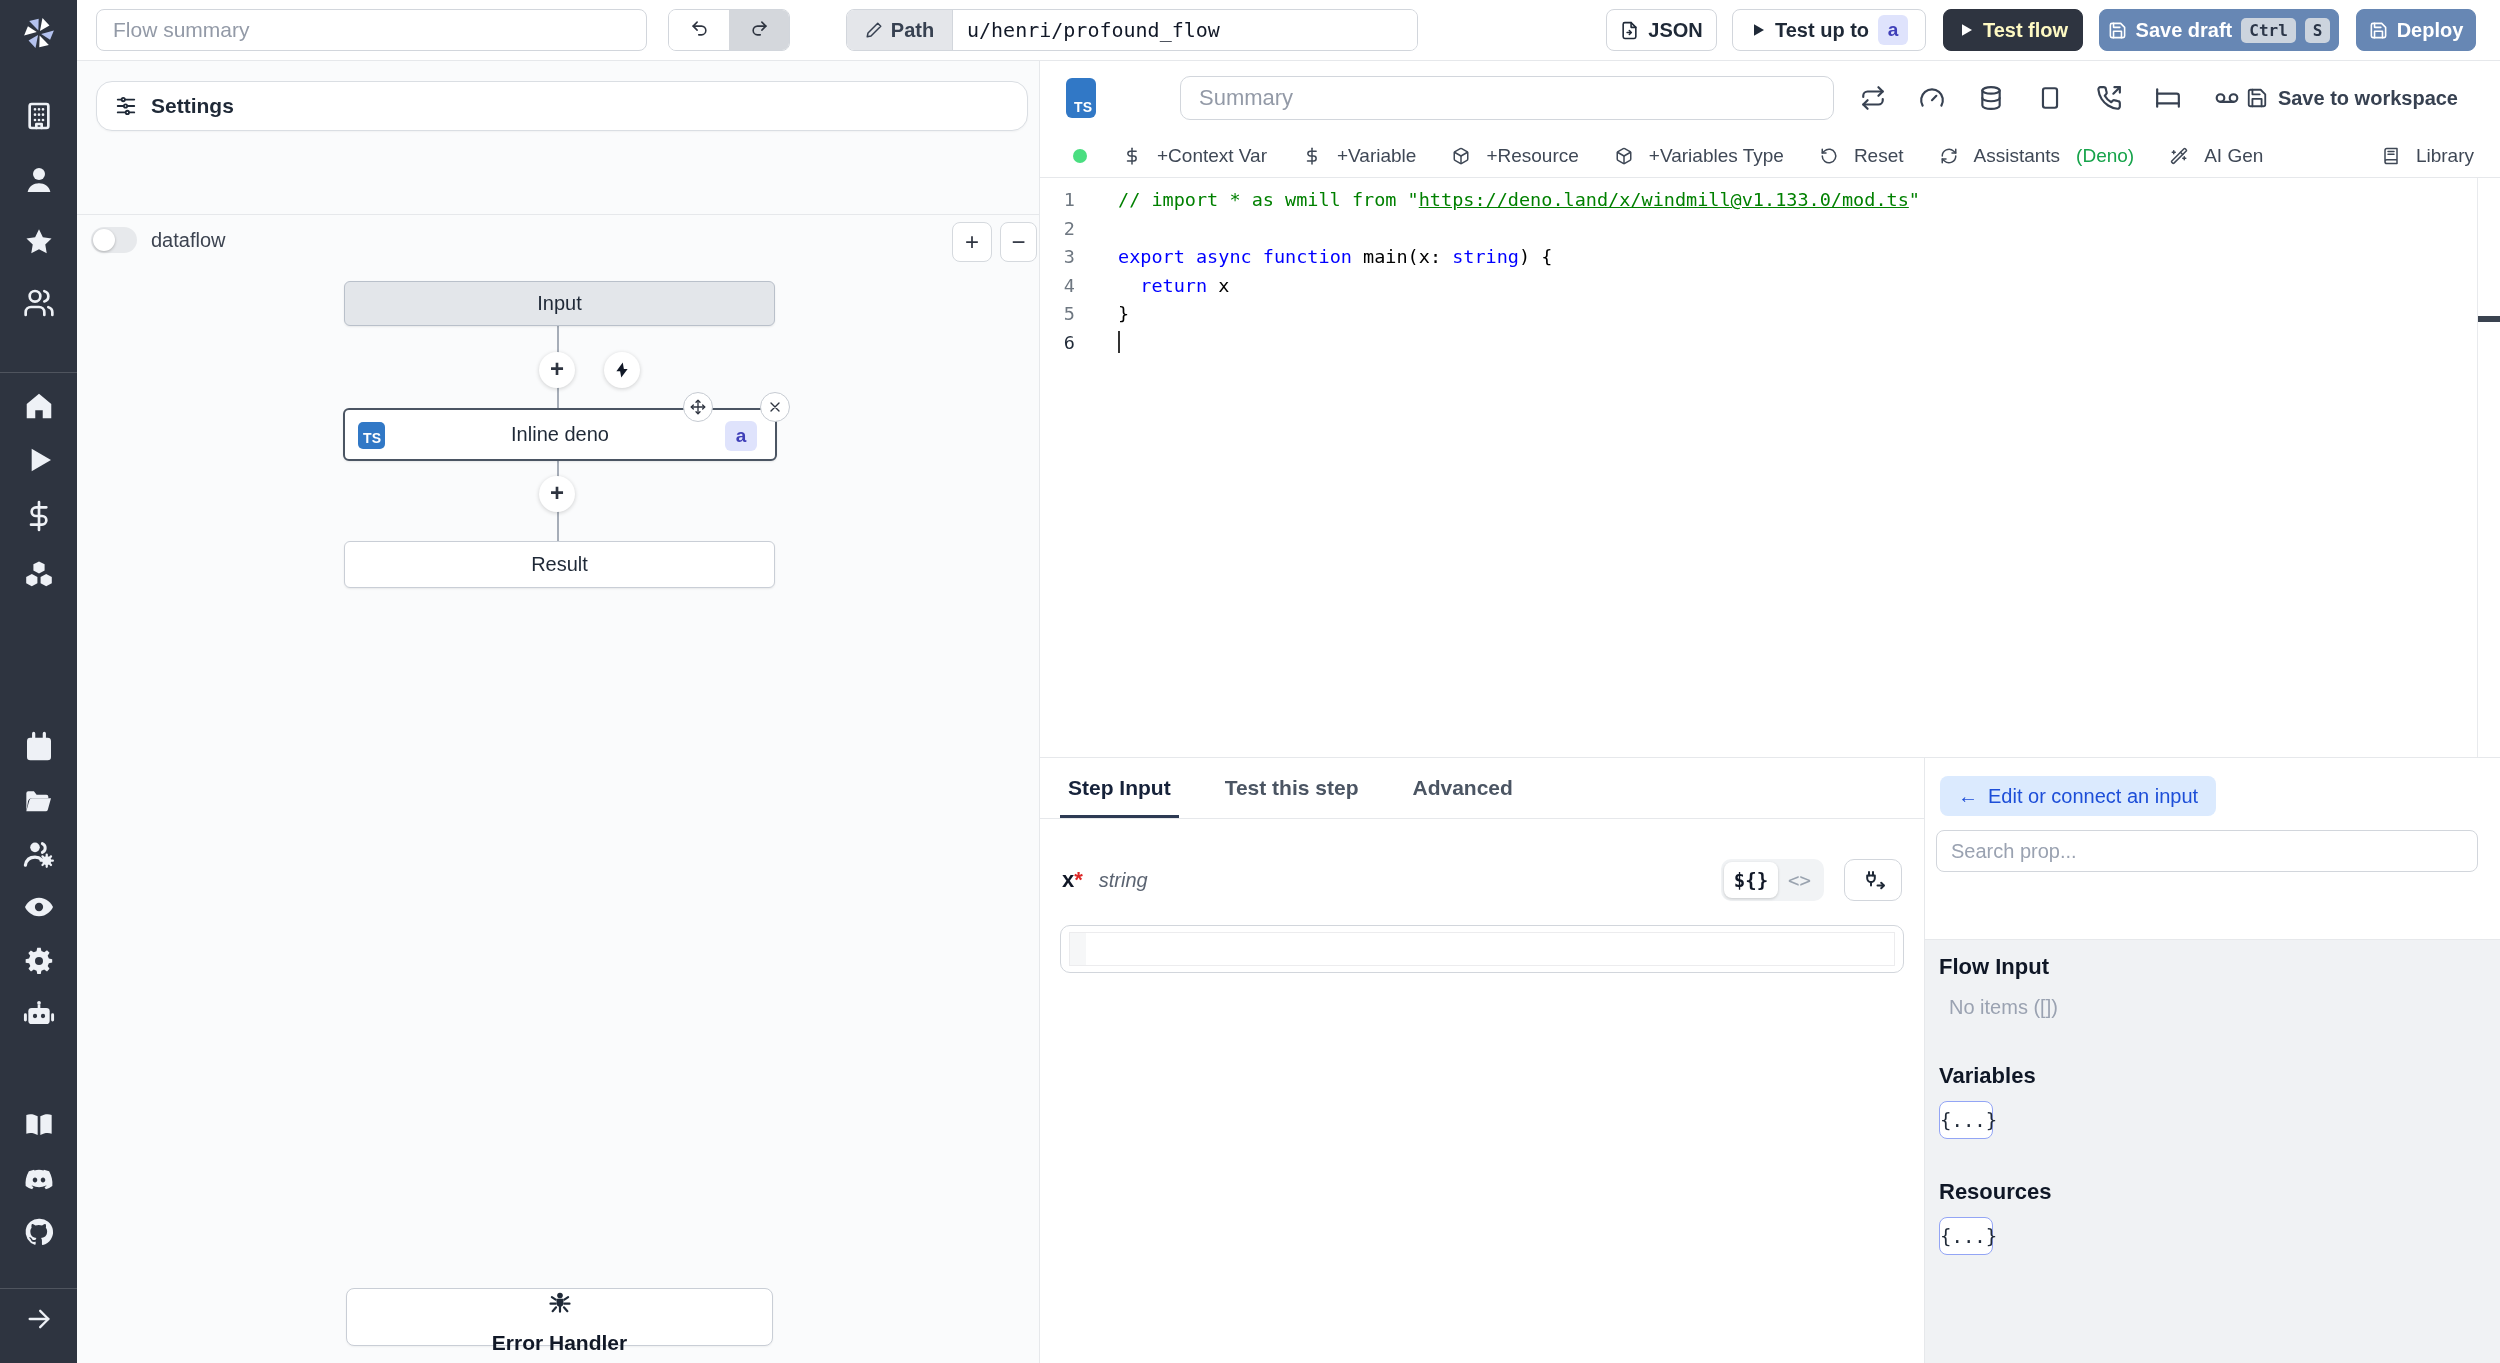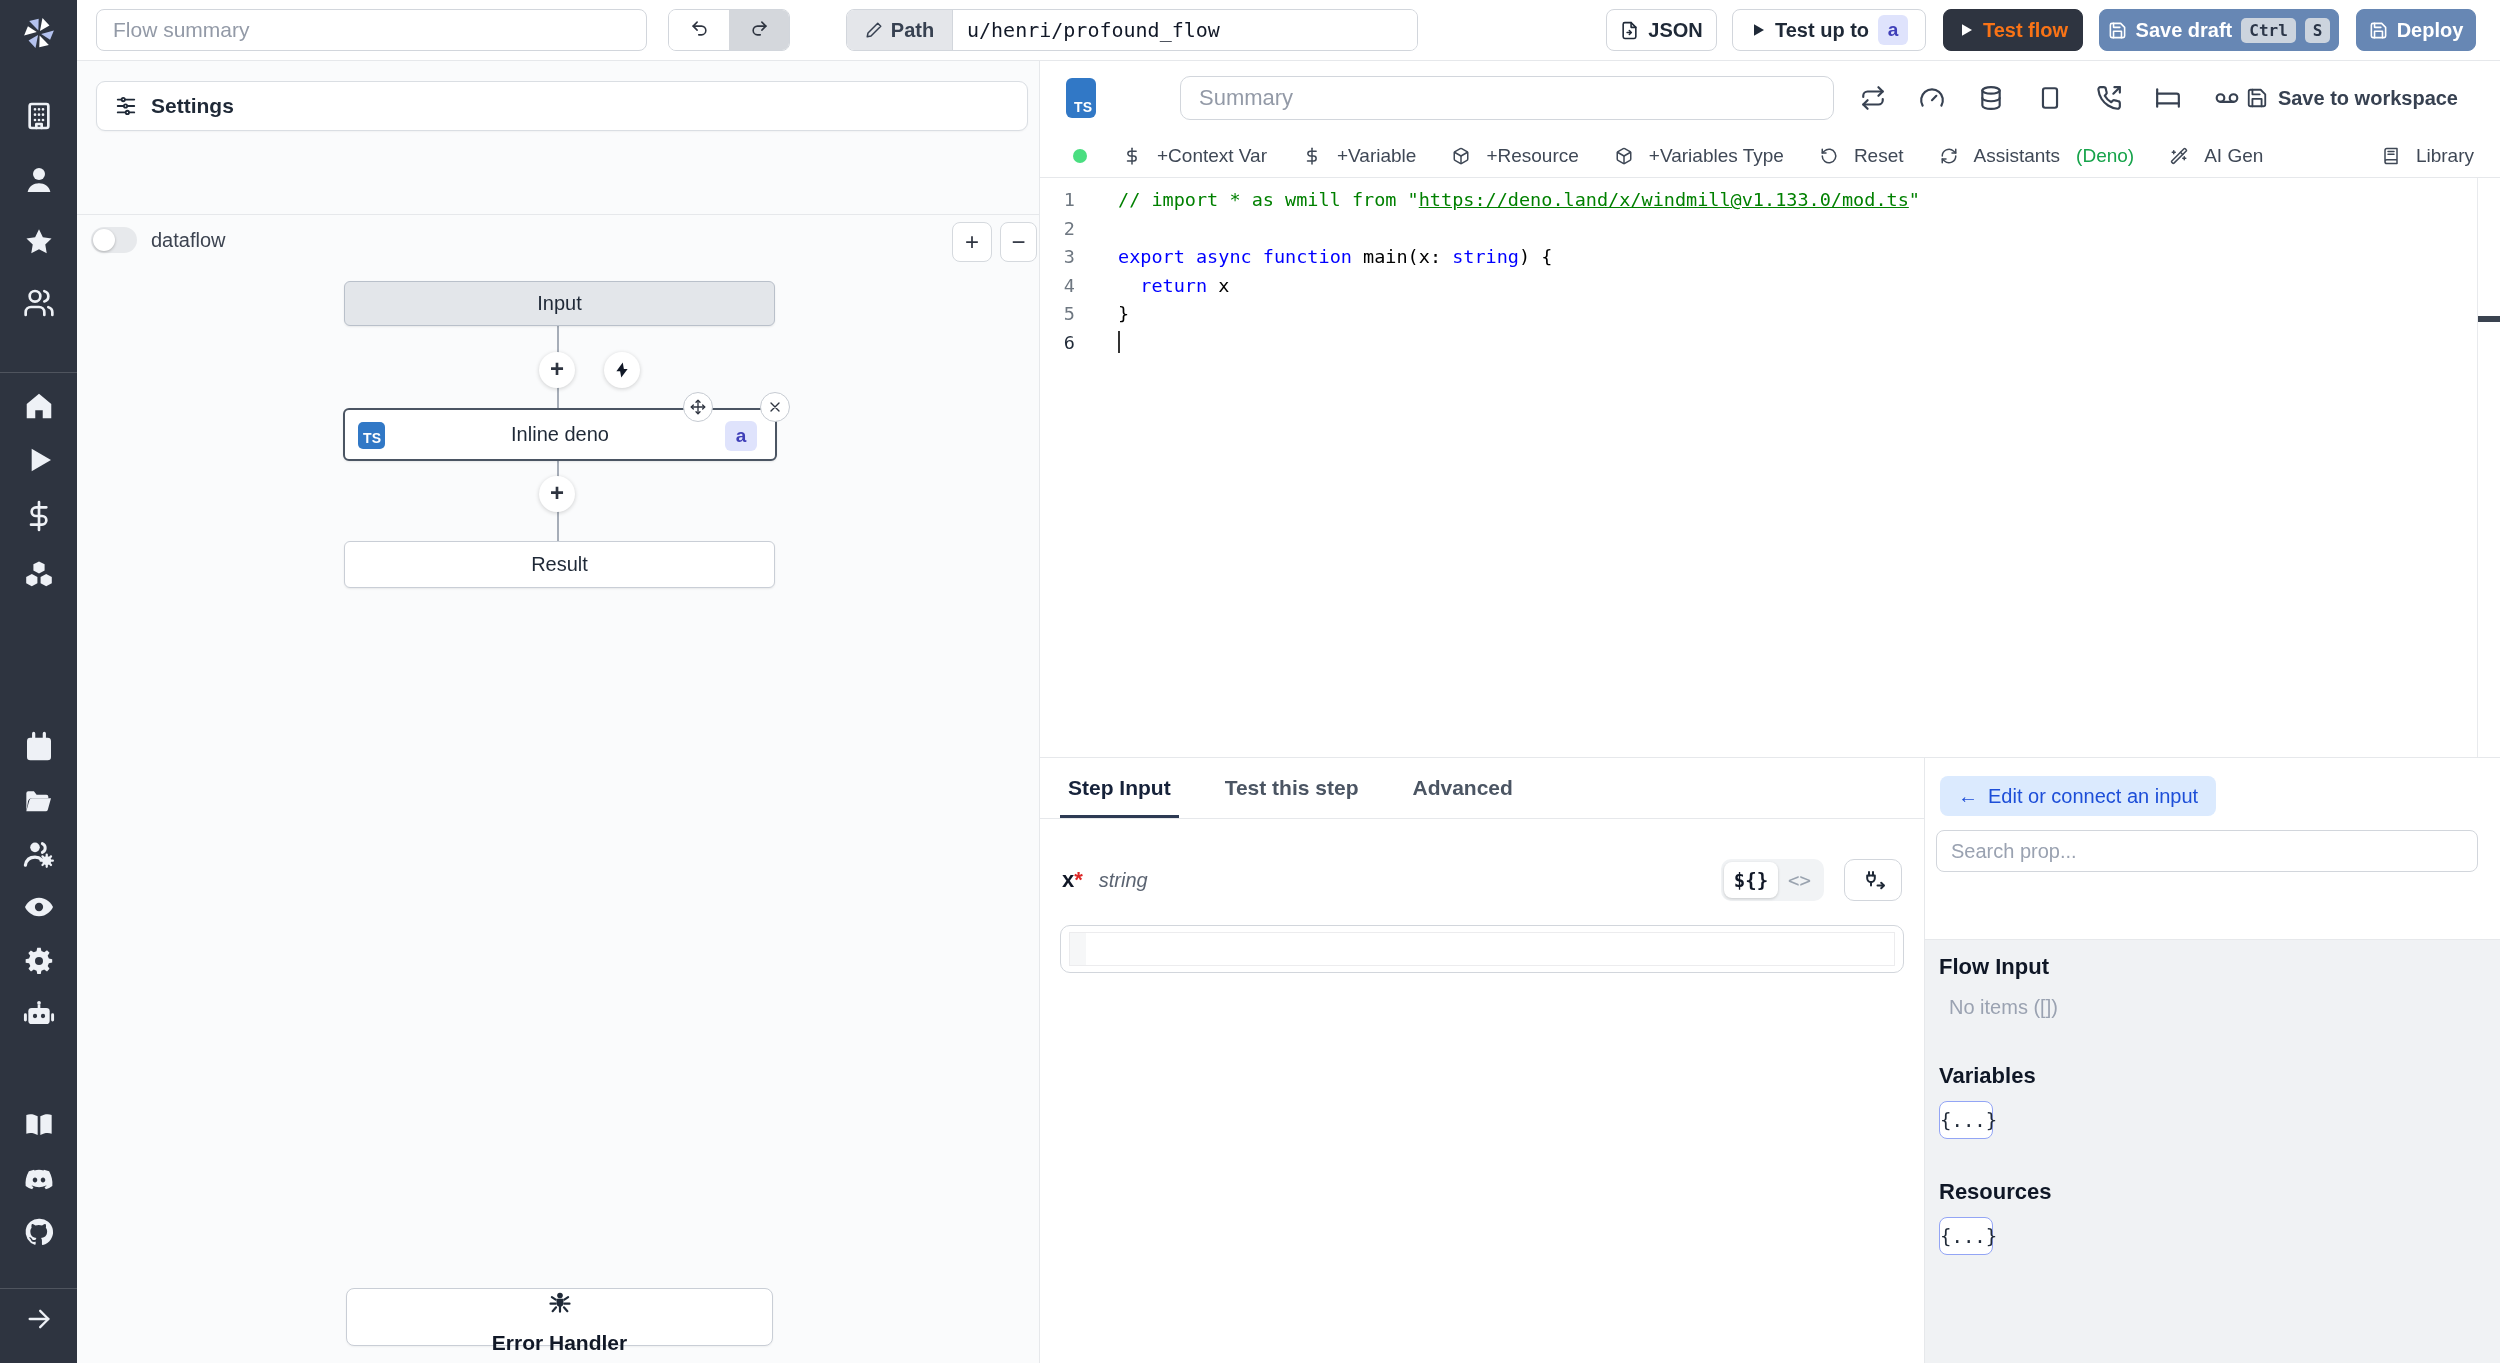"Test flow" .btn-dark { color: #f97316 -> #fef9c3 }
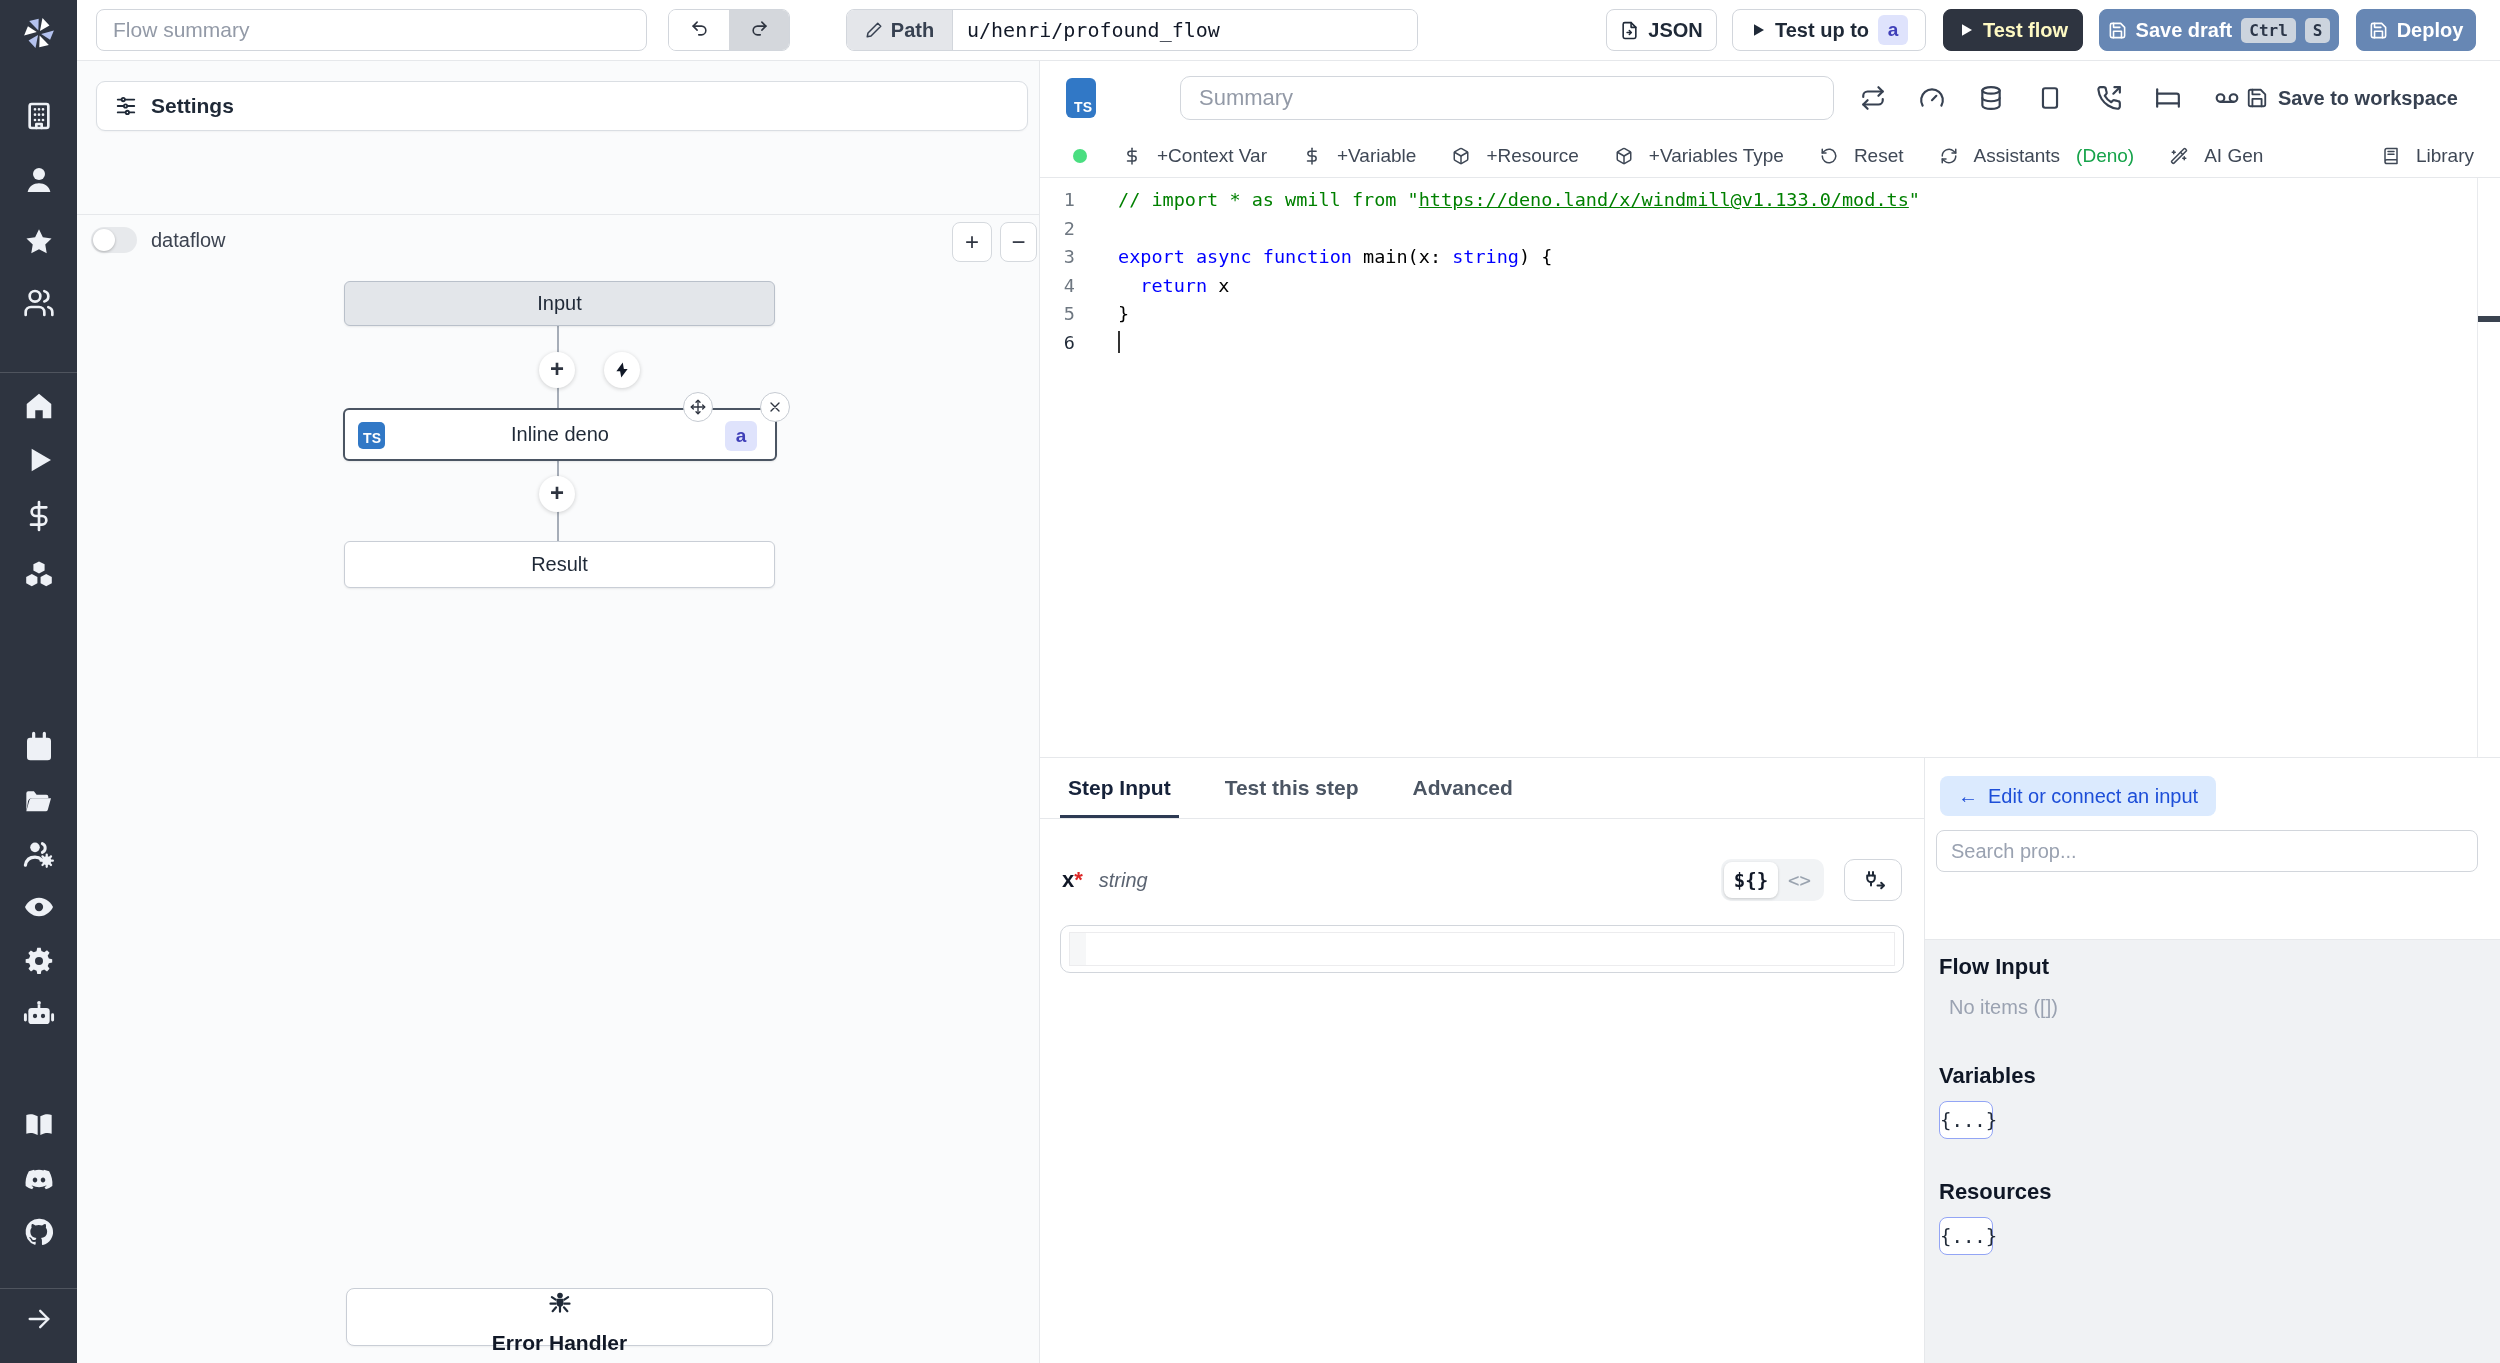"Settings" .panel-btn { border-radius: 9px -> 16px }
